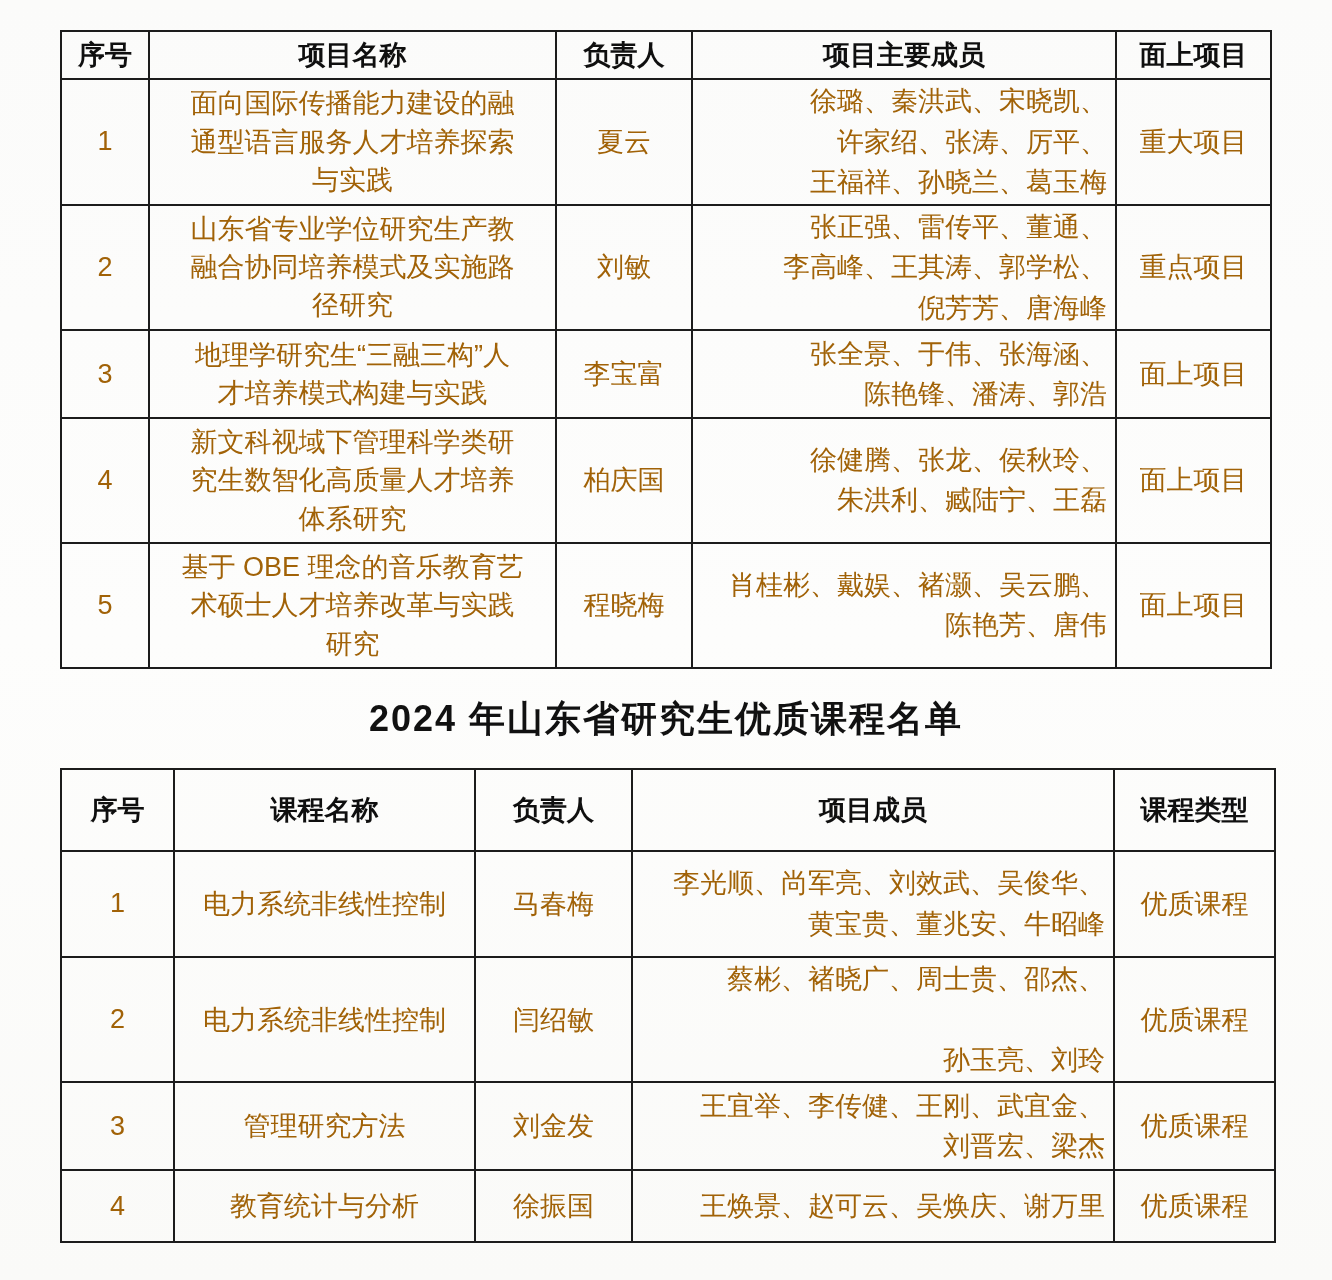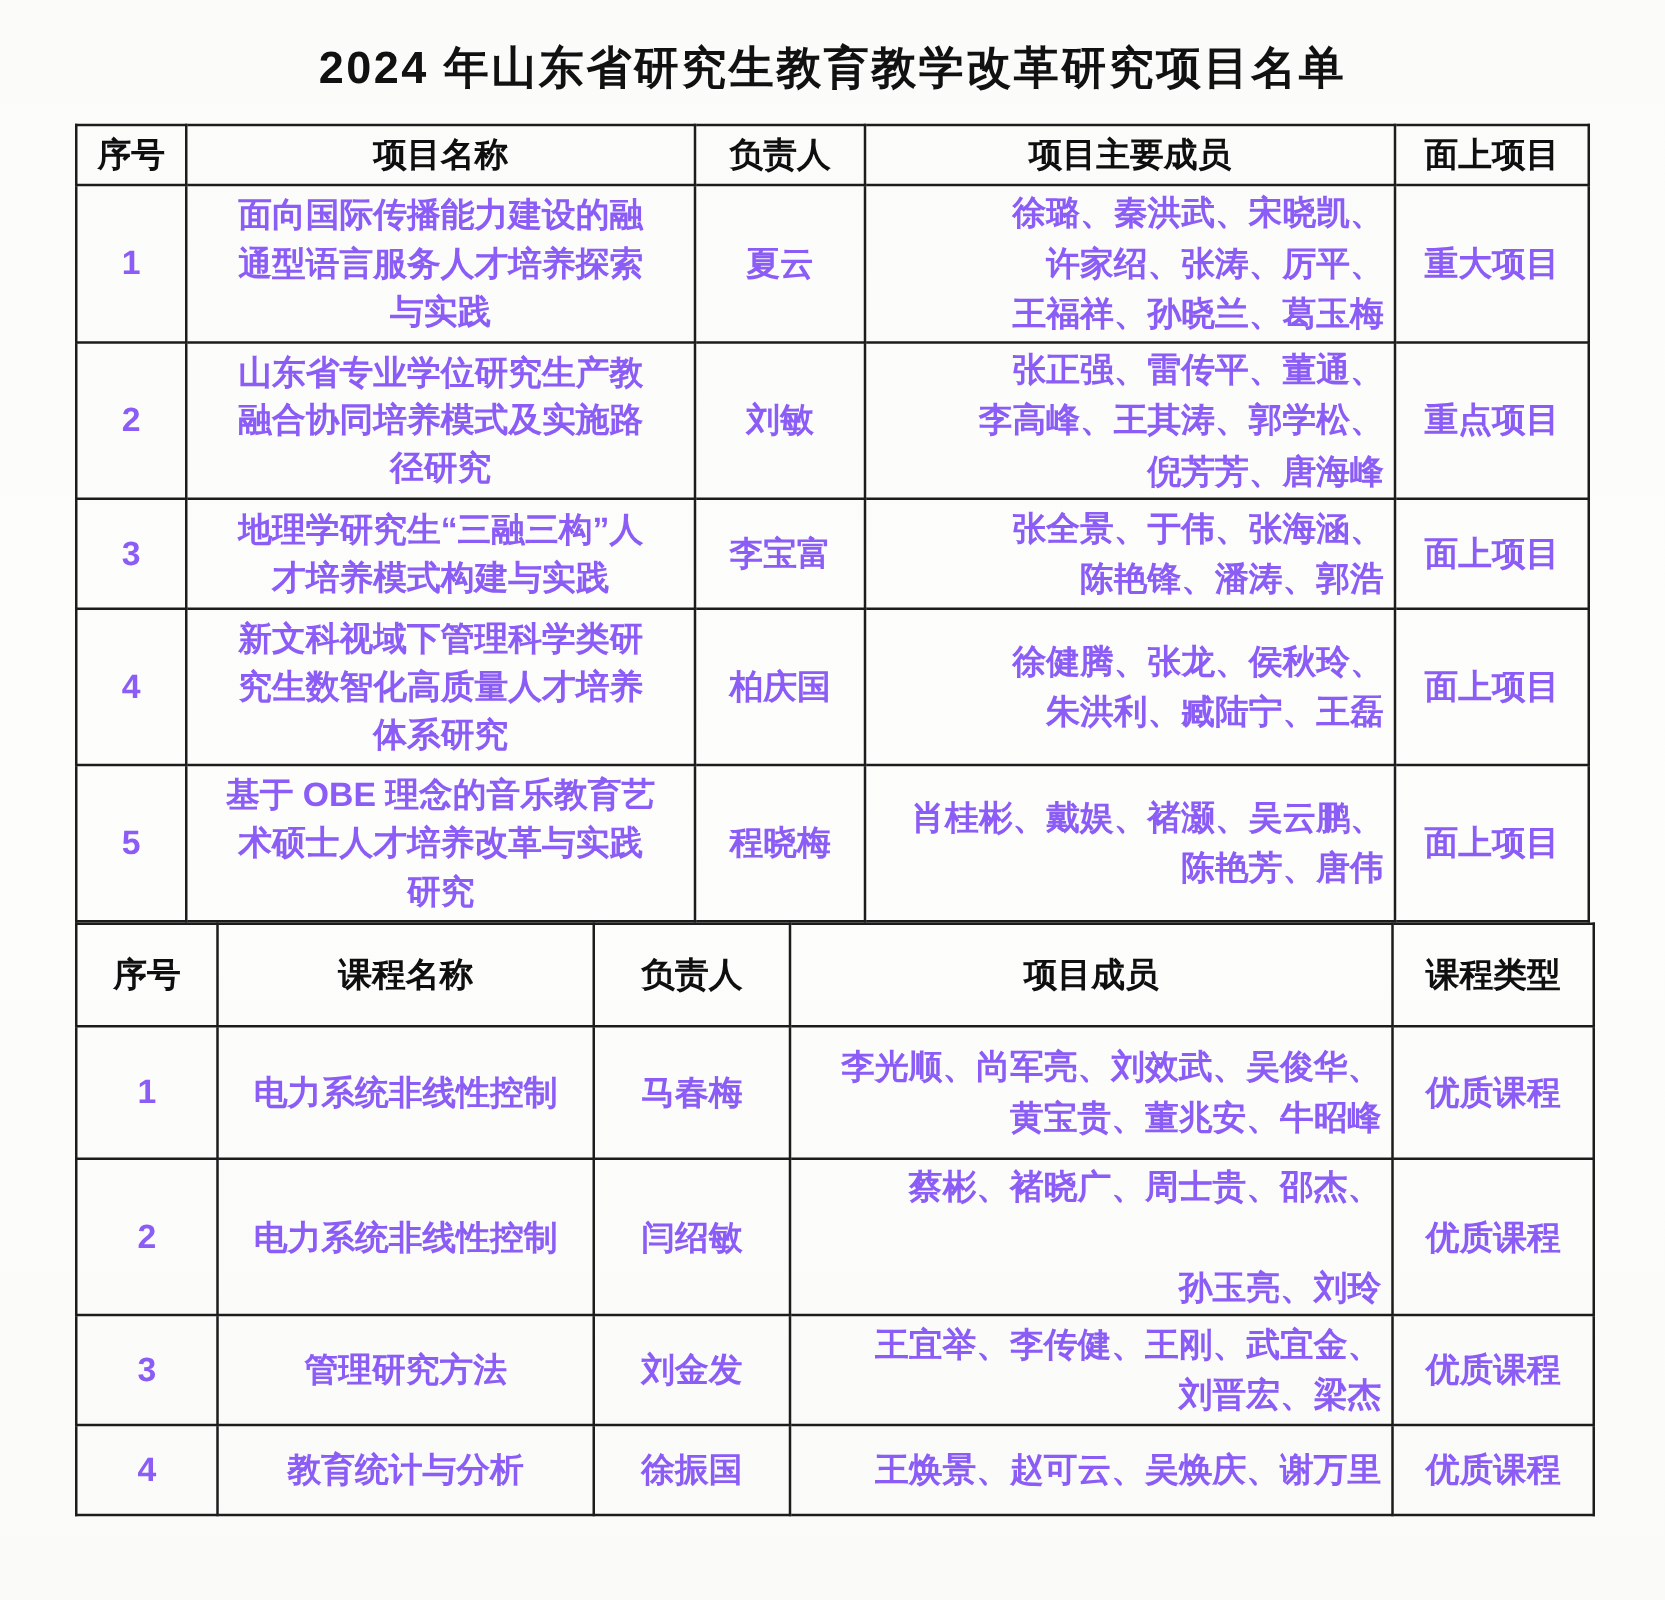"2024 年山东省研究生教育教学改革研究项目名单" h1.doc-title { html: <h1>2024 年山东省研究生教育教学改革研究项目名单</h1> -> none }
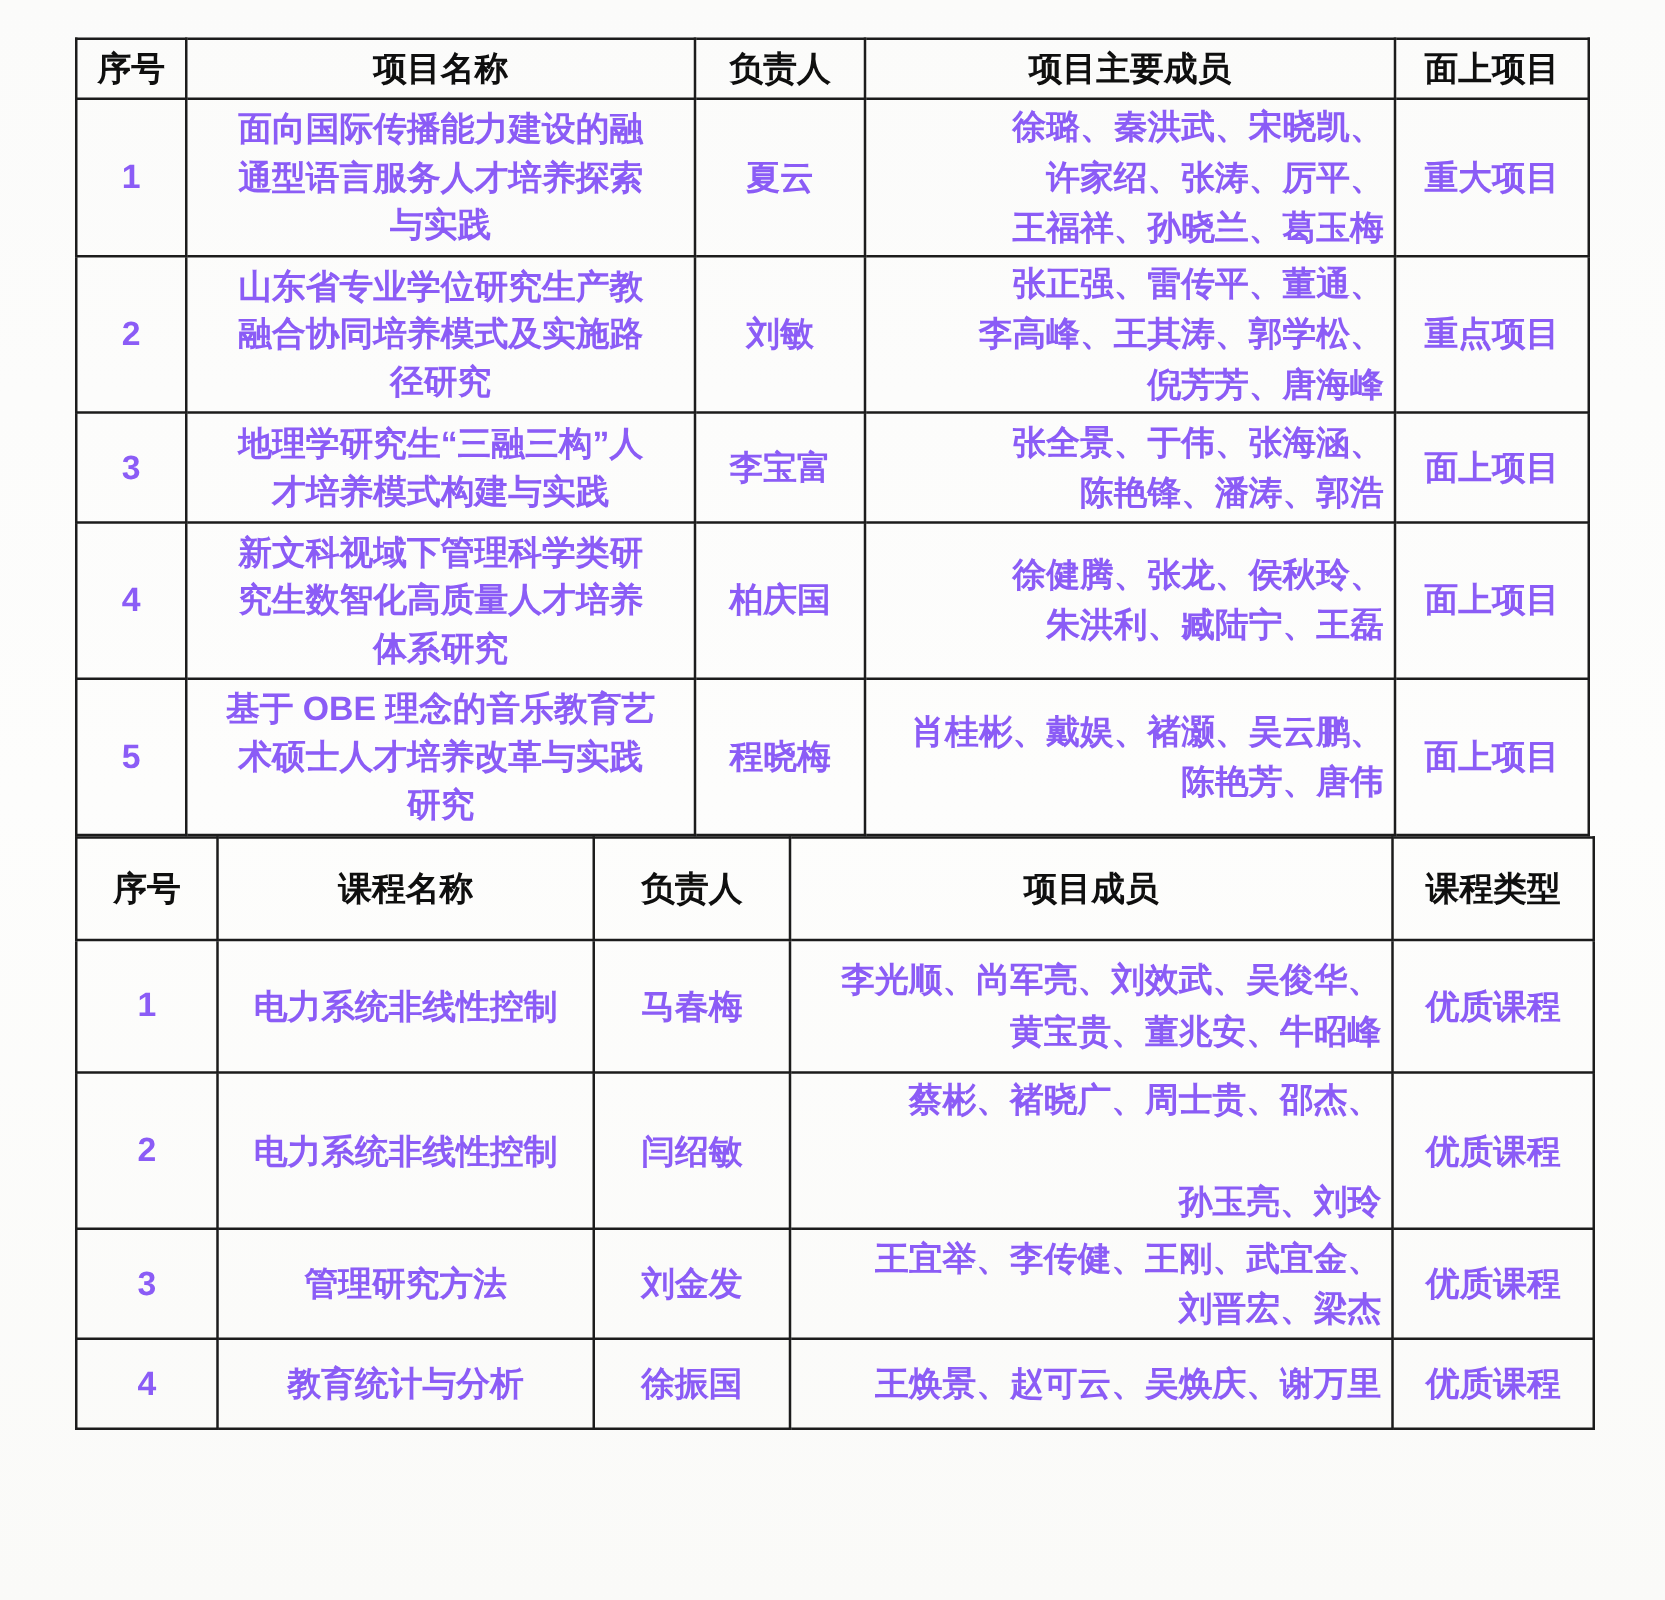"面向国际传播能力建设的融" td { color: #8b5cf6 -> #a16207; font-weight: 700 -> 400 }
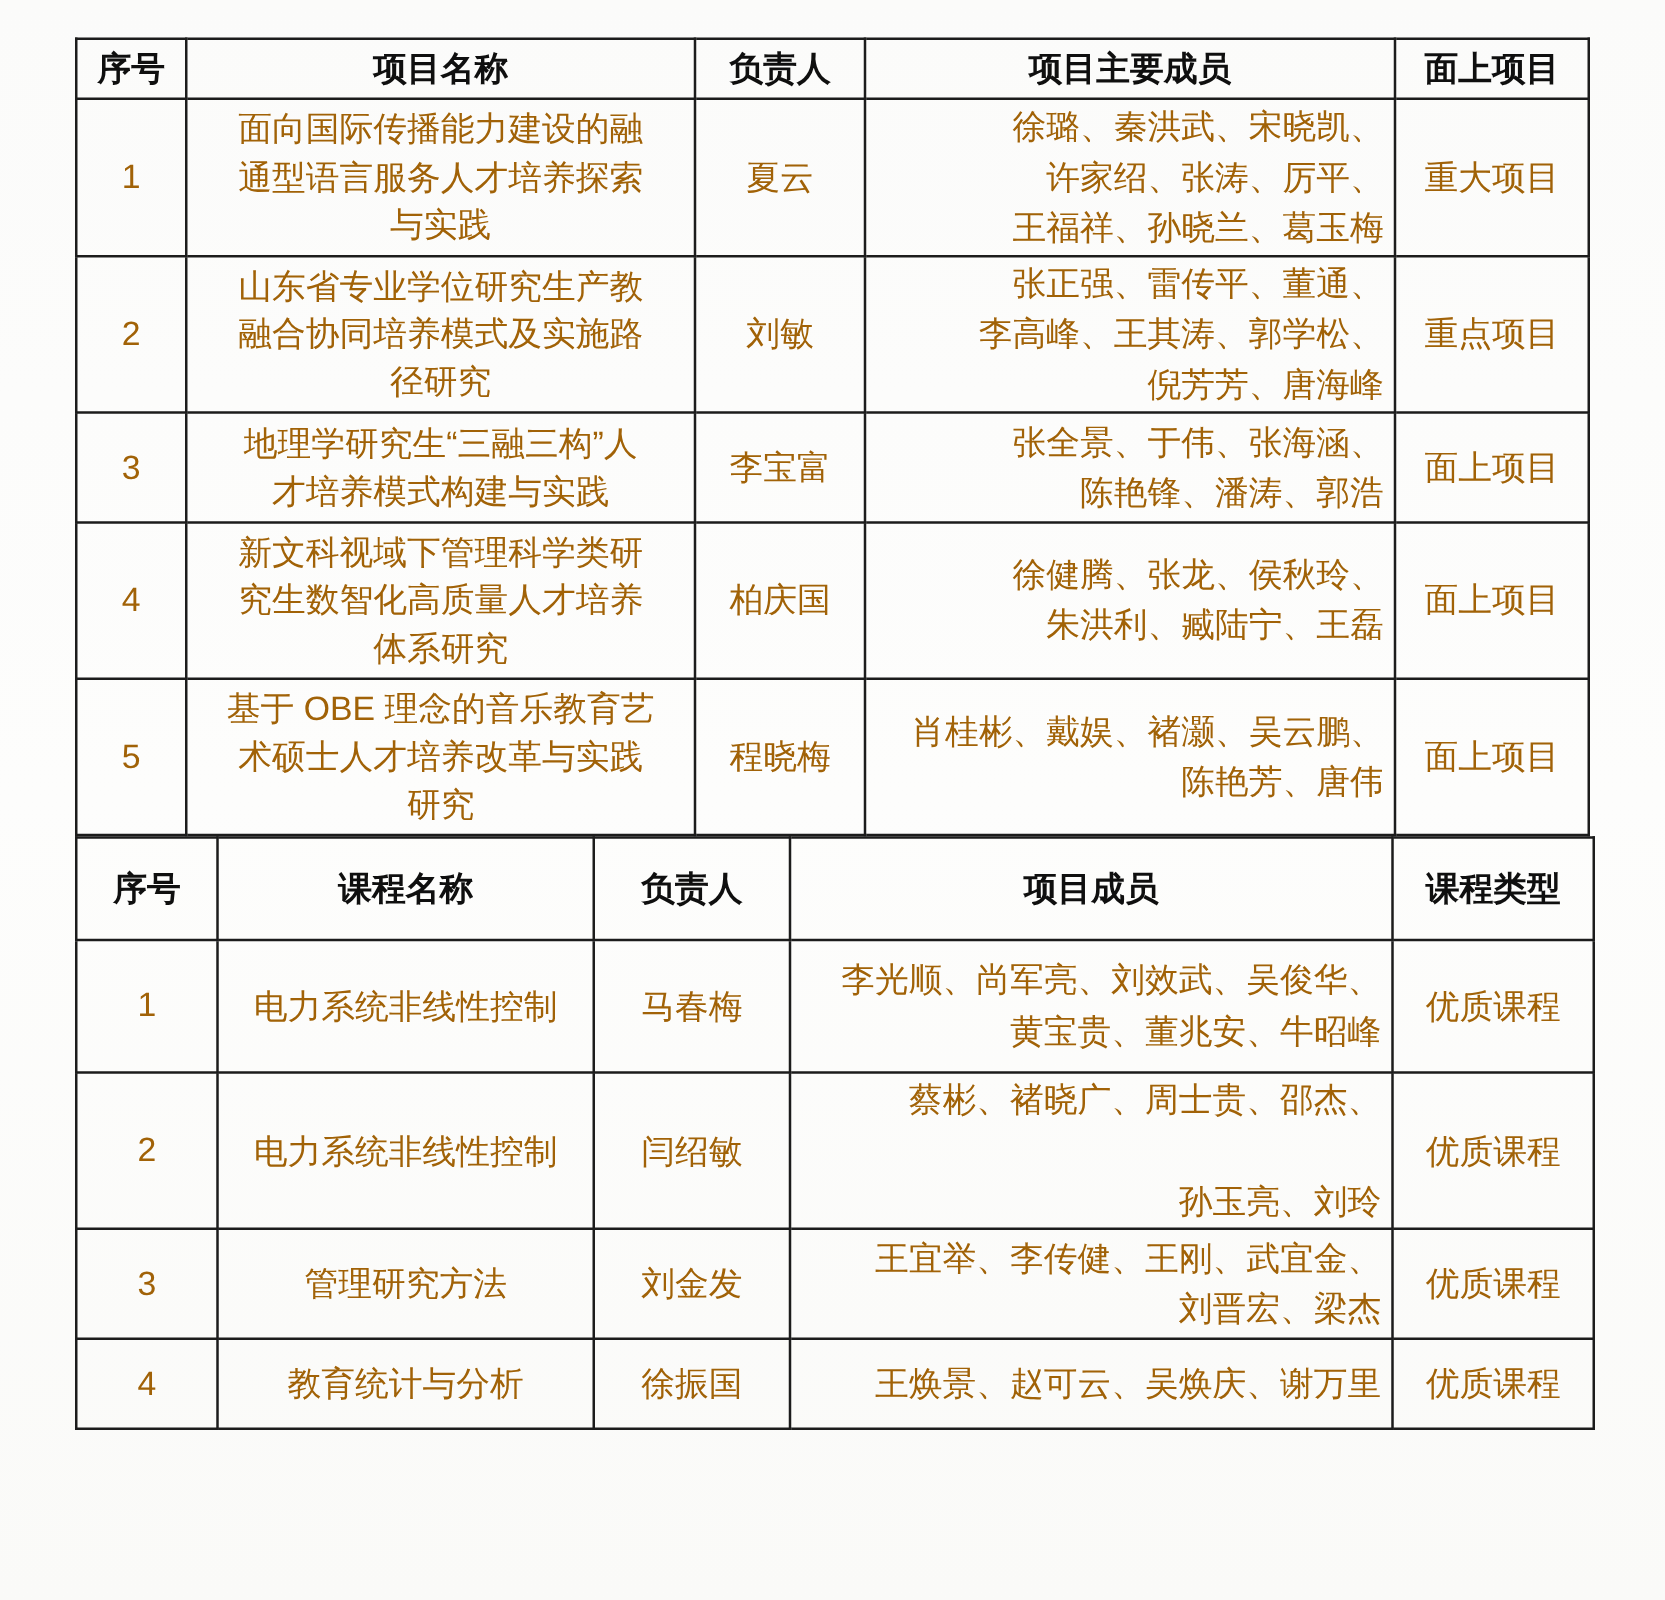"2024 年山东省研究生优质课程名单" h1.doc-title { html: none -> <h1>2024 年山东省研究生优质课程名单</h1> }
